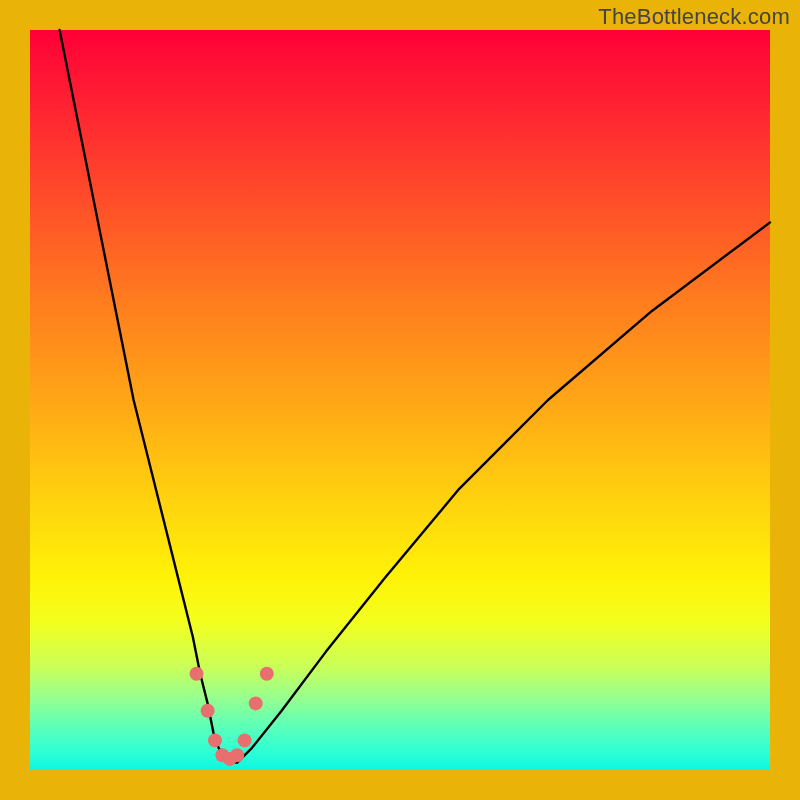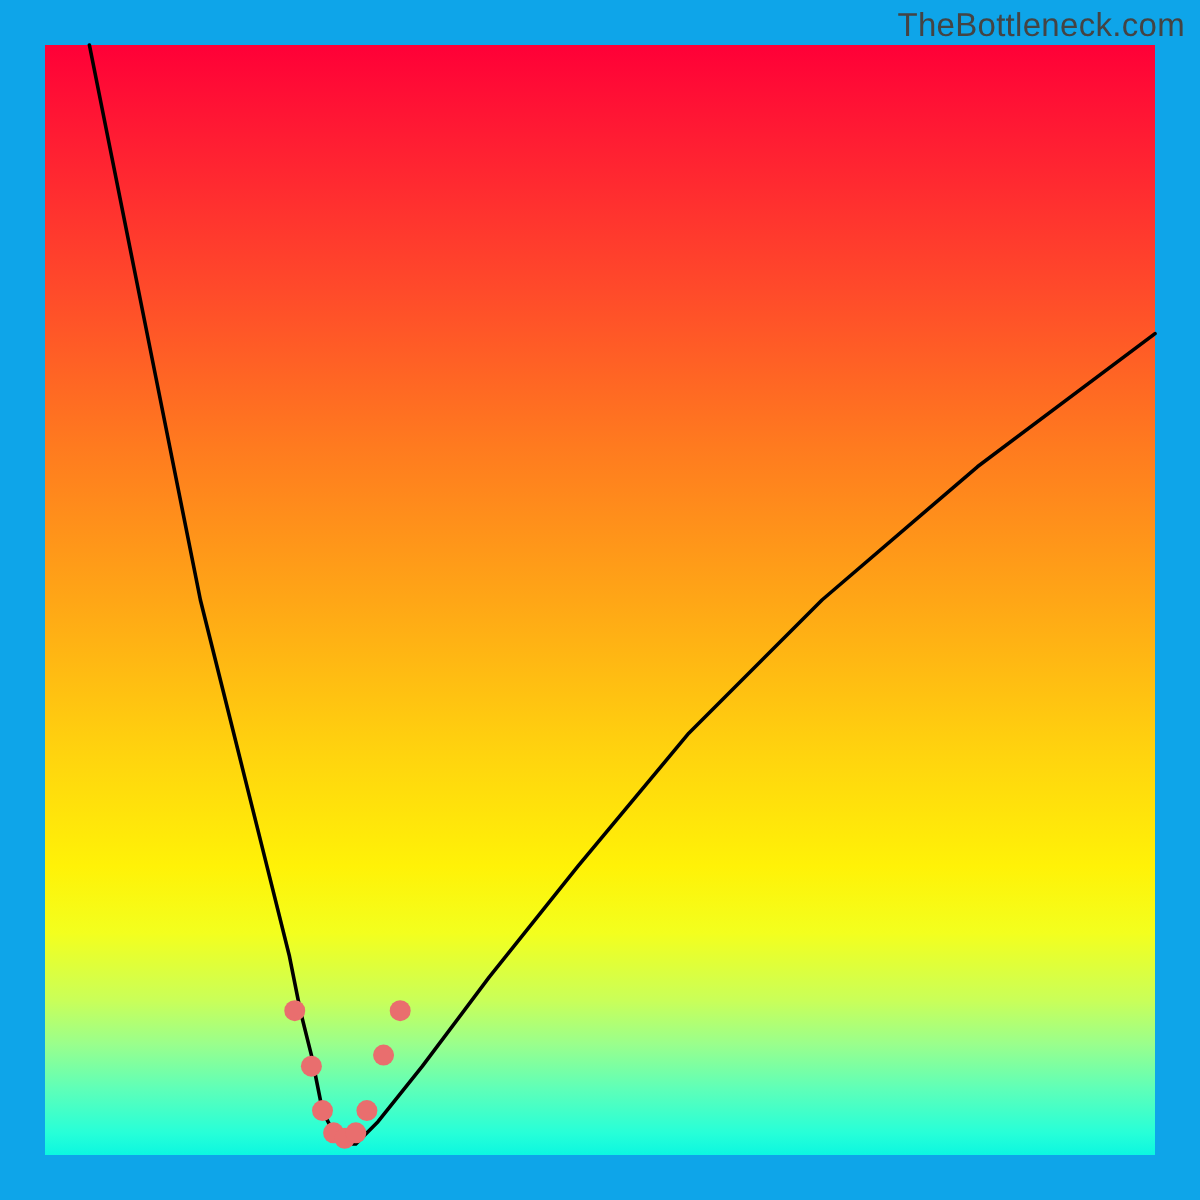"TheBottleneck.com" .frame { background: #0ea5e9 -> #eab308 }
